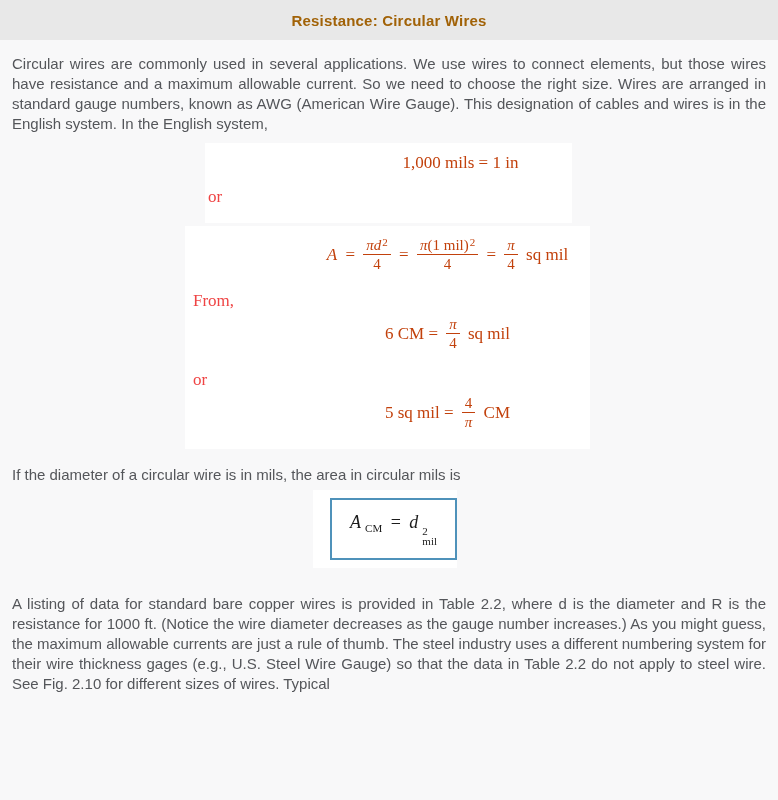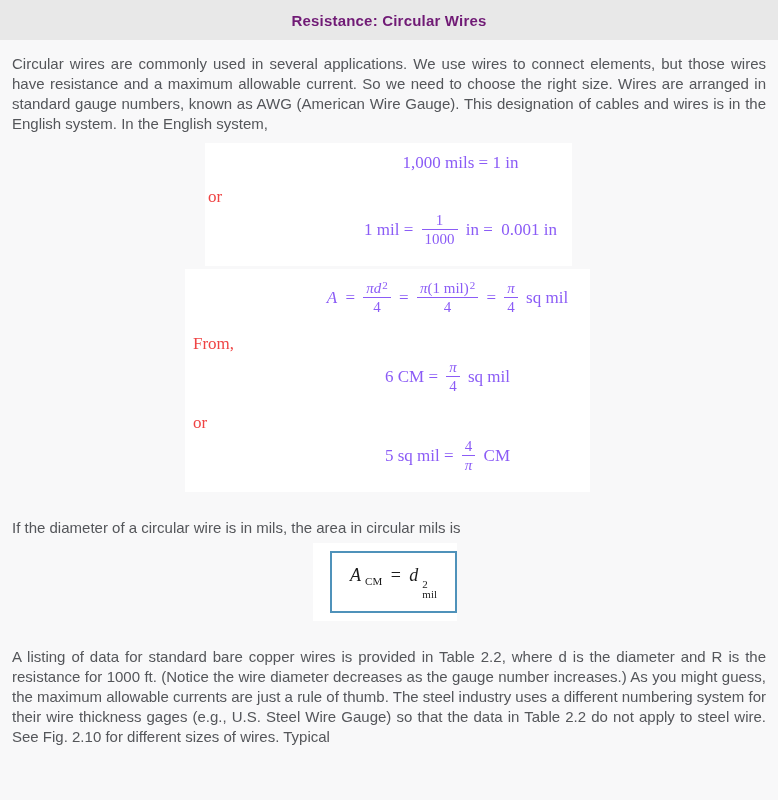"Resistance: Circular Wires" .header h1 { color: #701a75 -> #a16207 }
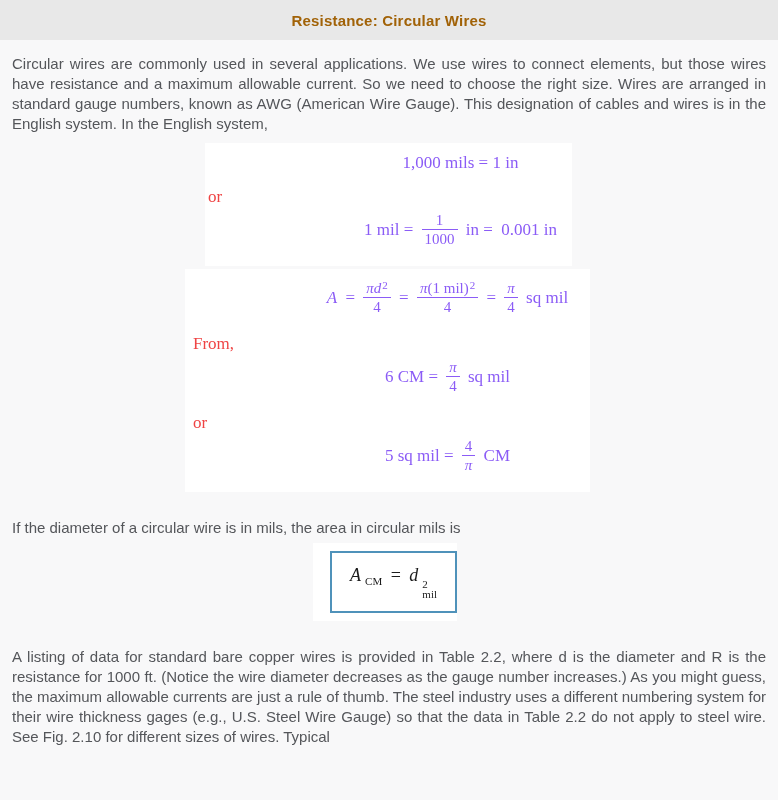"1,000 mils = 1 in" .eq-row { color: #8b5cf6 -> #c2410c }
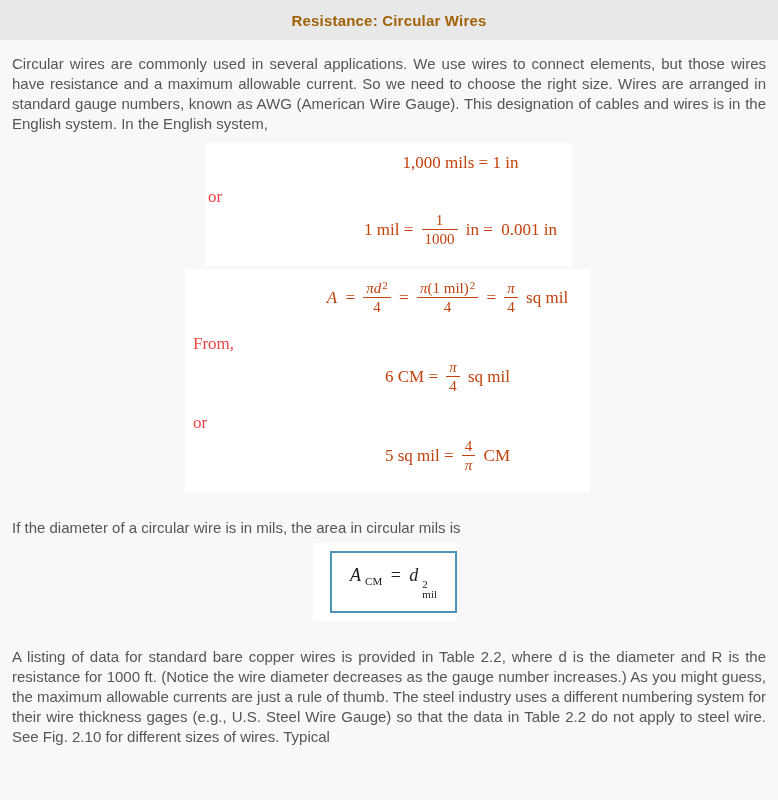"1 mil =" div.eq-row { html: <div> <span>1 mil =</span> <span> <span>1</span> <span>1000</span> </span> <span>in =</span> <span>0.001 in</span> </div> -> none }
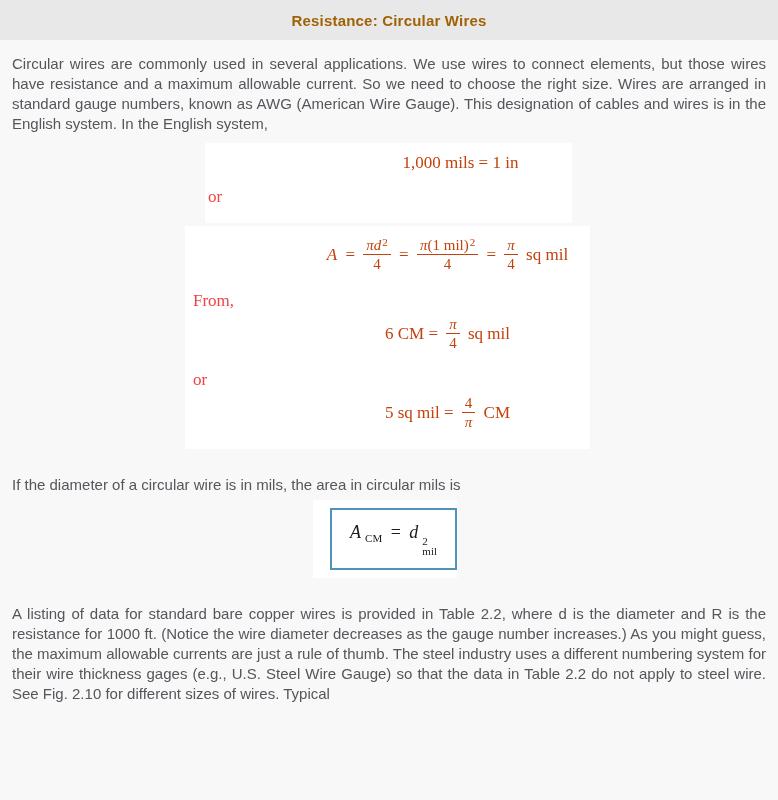"If the diameter of a" .para-3 { margin-top: 26px -> 16px }
